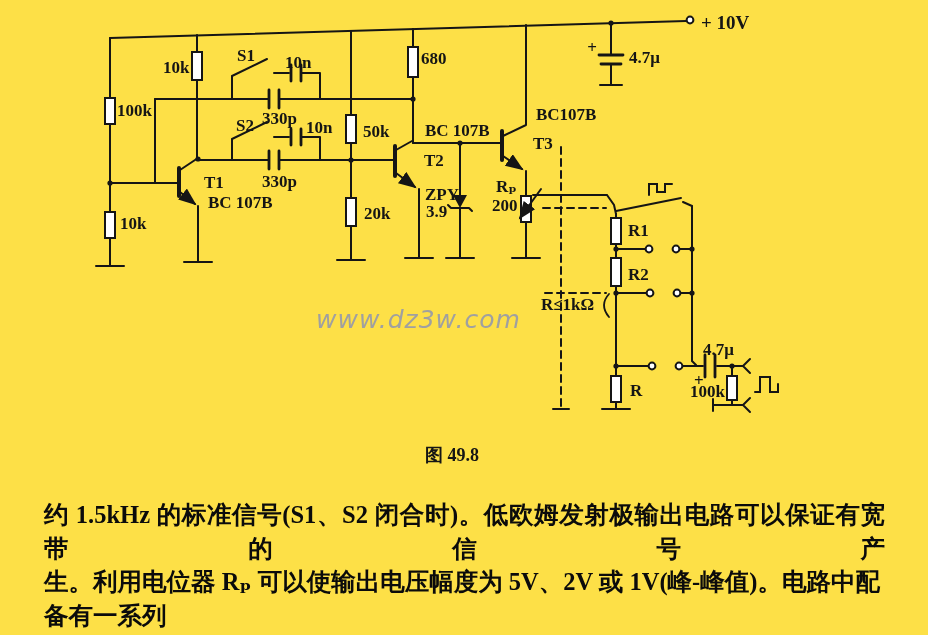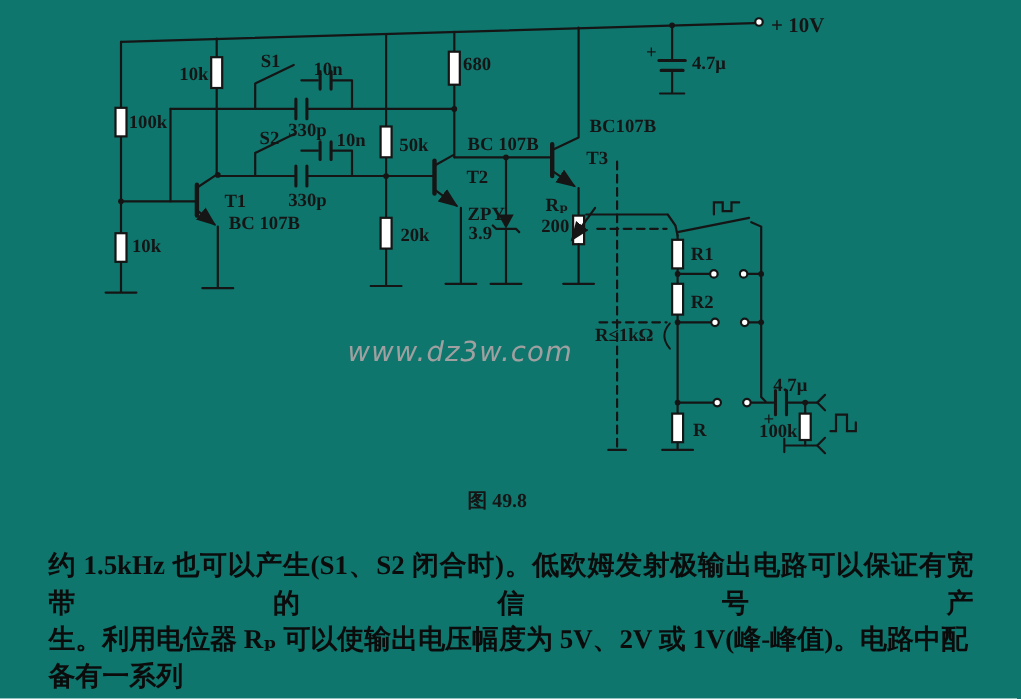"+ 10V" .page { background: #0f766e -> #fde047 }
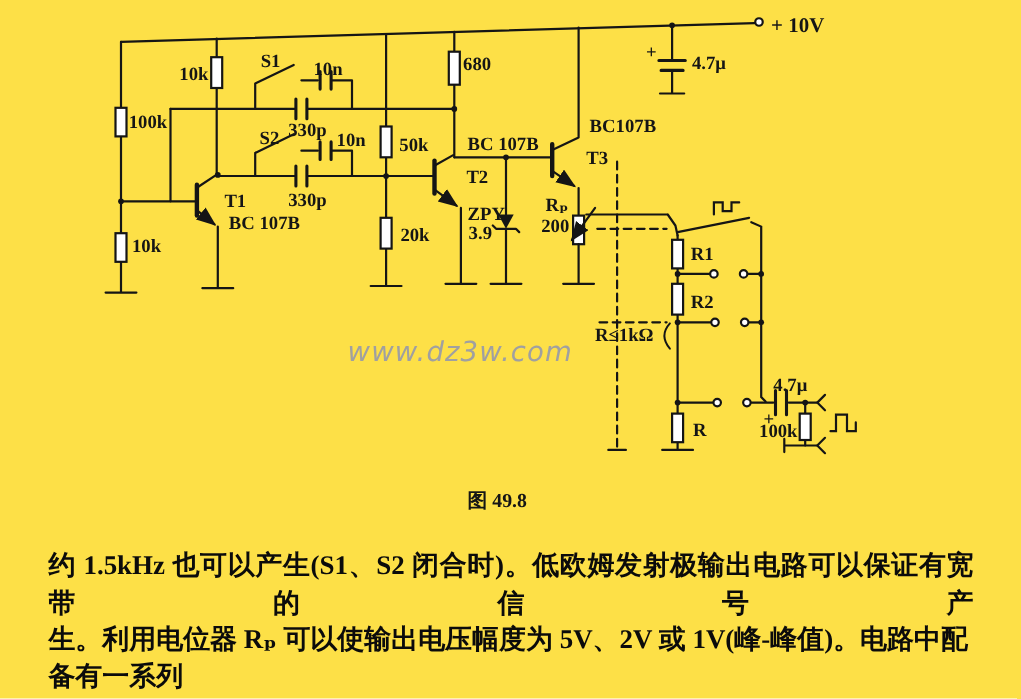"约 1.5kHz 也可以产生(S1、S2" p.j { text: 也可以产生 -> 的标准信号 }
